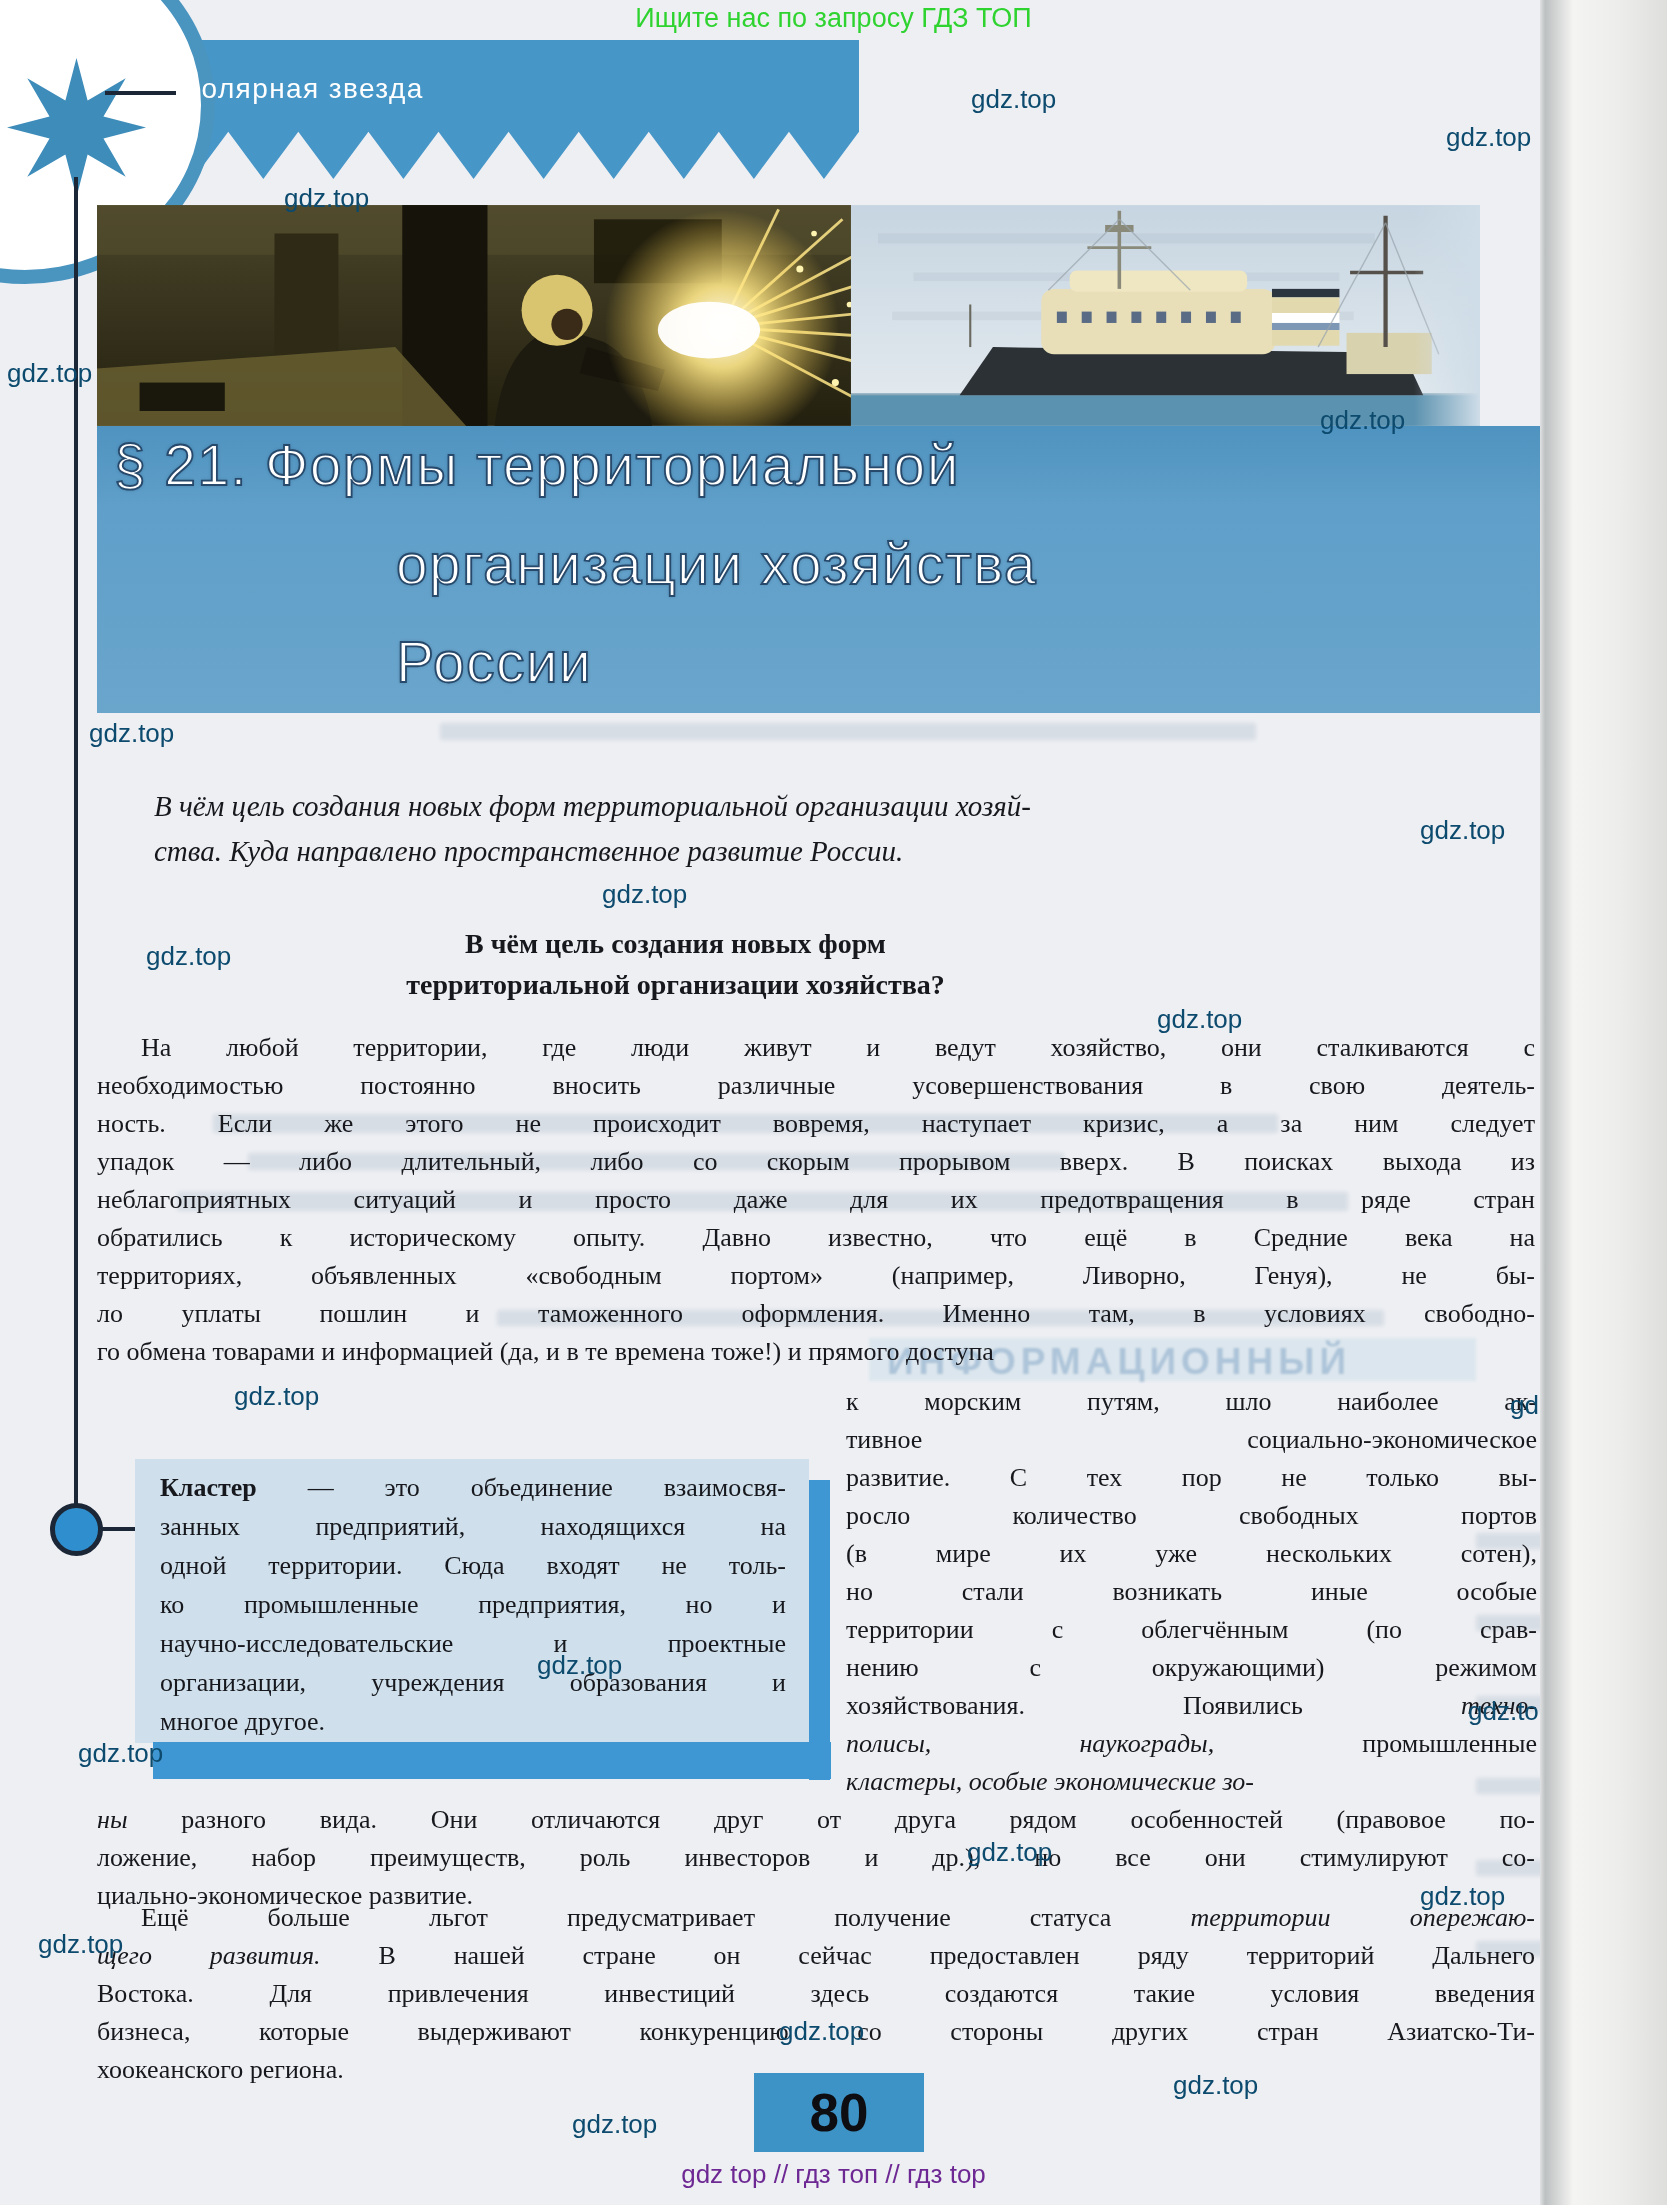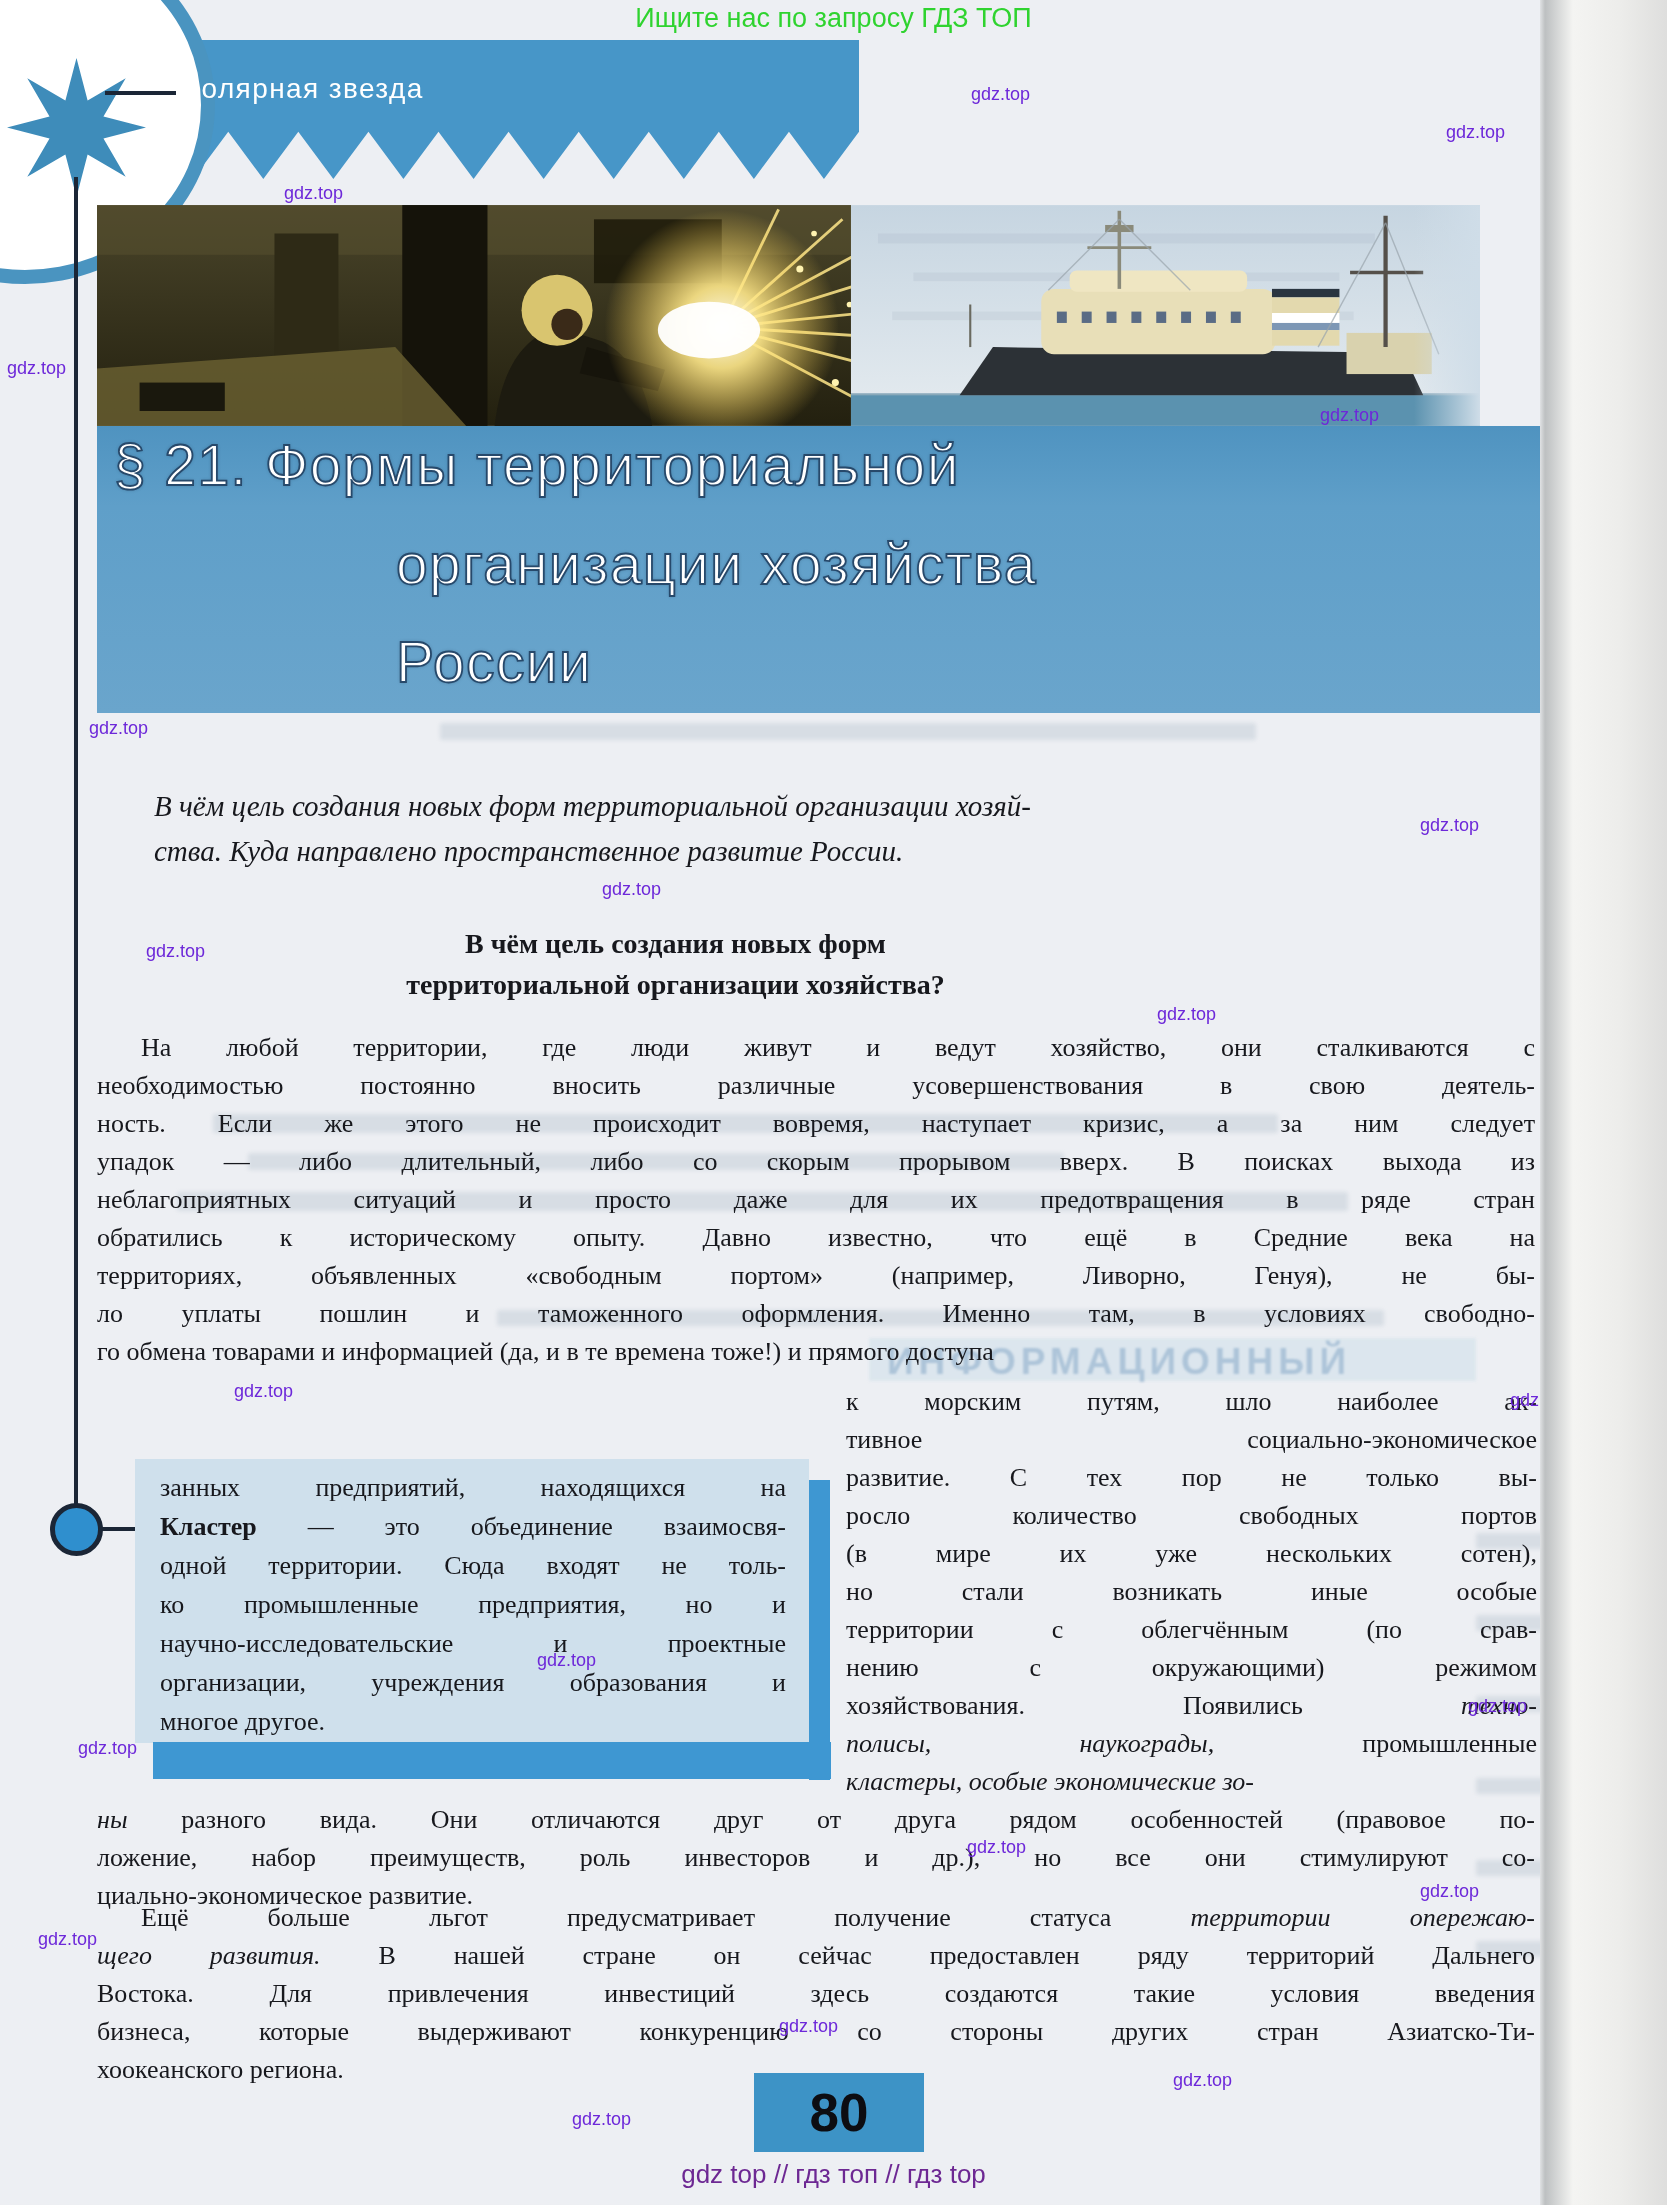"gdz.top" .wm { color: #6d28d9 -> #0c4a6e; font-size: 18px -> 26px }
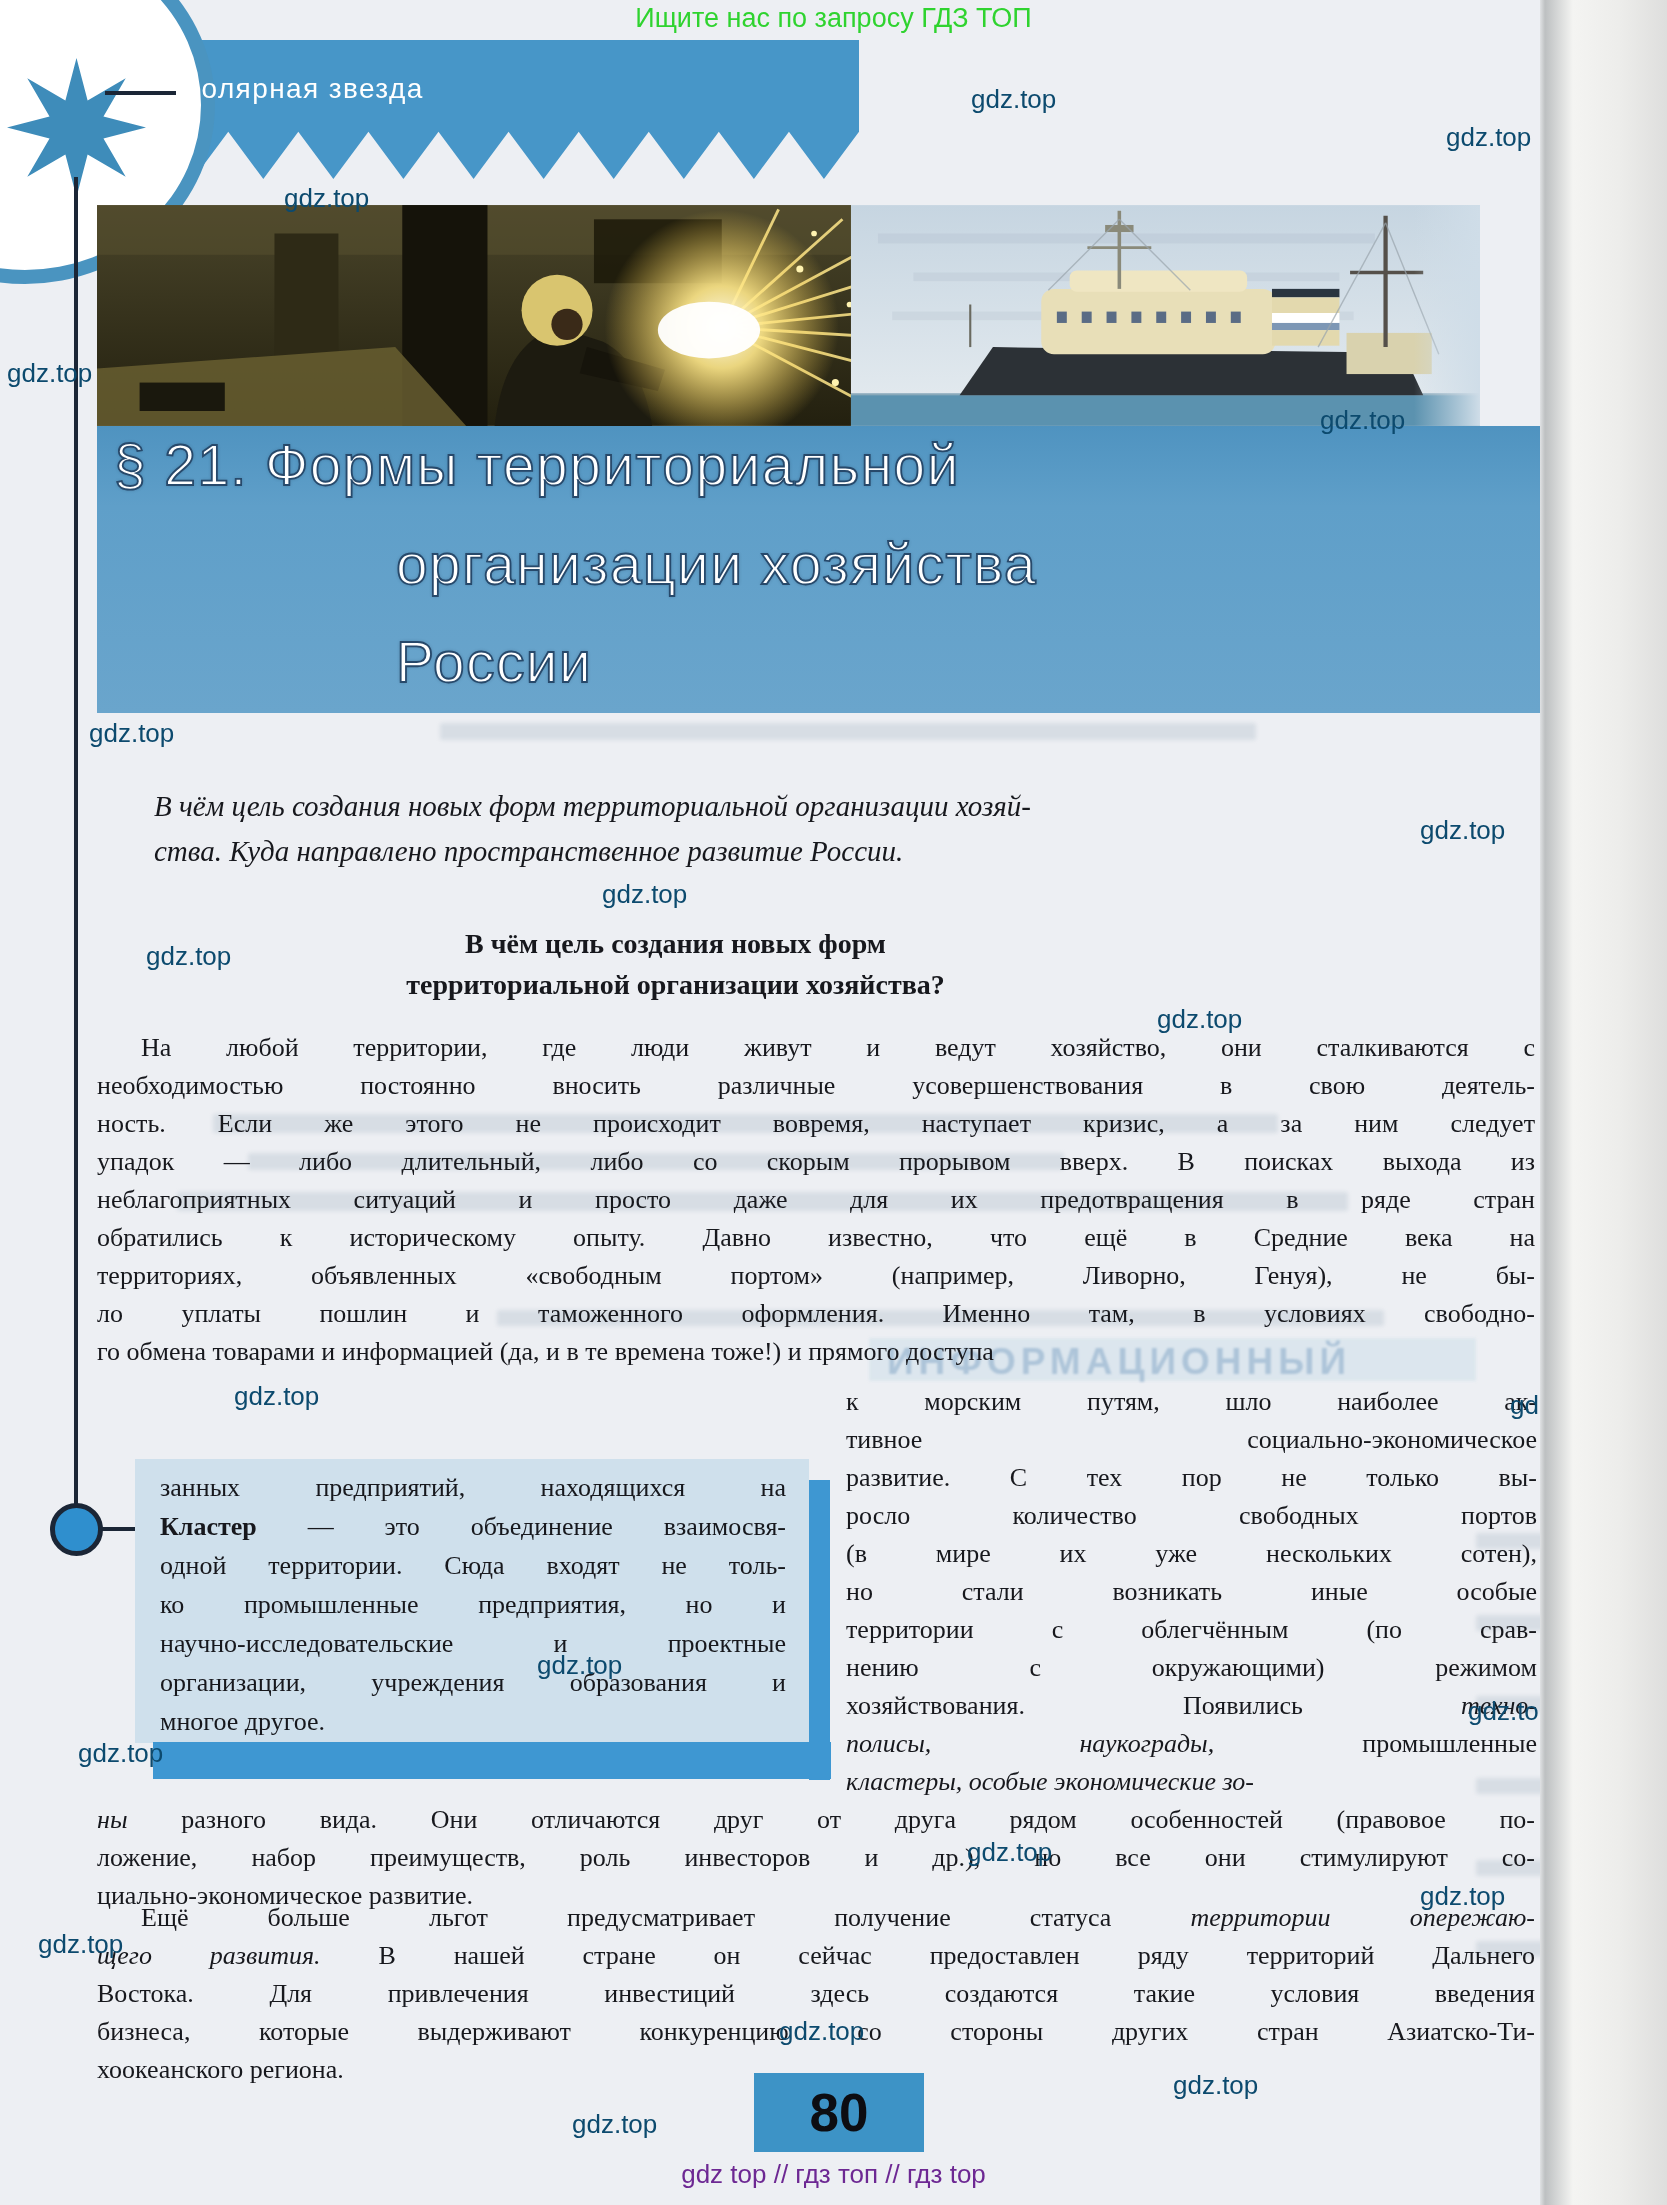"занных предприятий, находящихся на" div.jl { order: before "Кластер — это объединение взаимосвя-" -> after "Кластер — это объединение взаимосвя-" }
